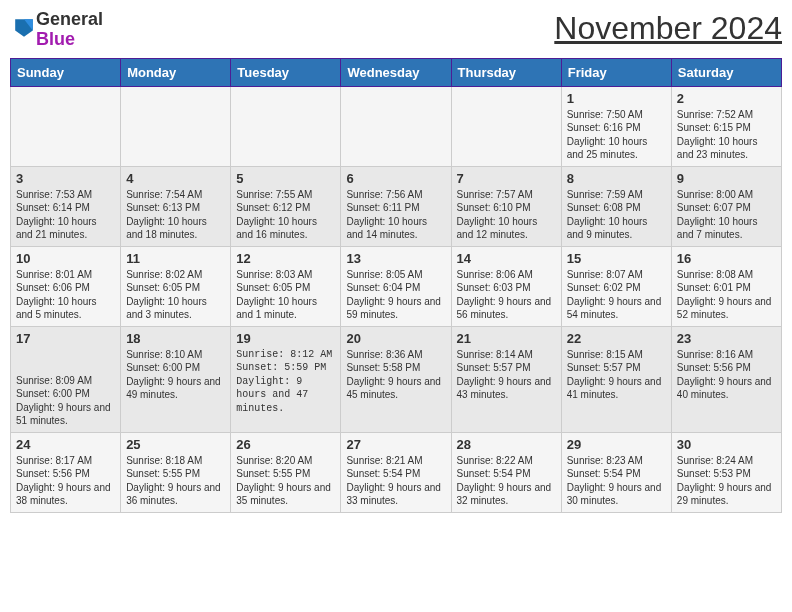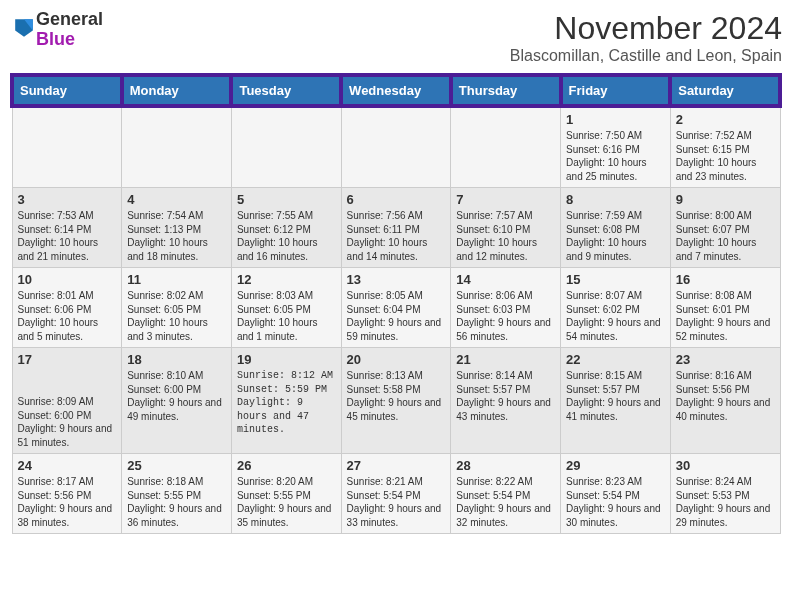"November 2024" .month-title { text-decoration: none -> underline }
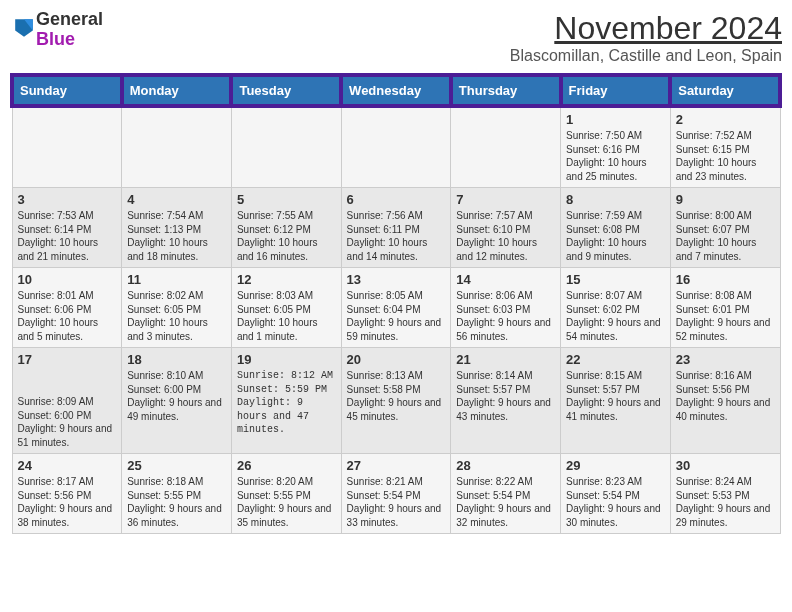"Blascomillan, Castille and Leon, Spain" div.location-title { html: <div>Blascomillan, Castille and Leon, Spain</div> -> none }
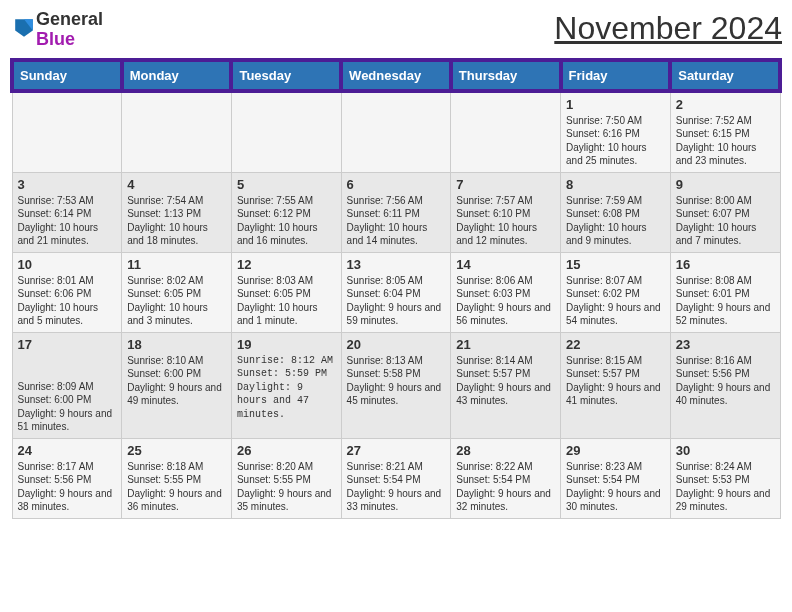"Sunday" thead tr th { border: 4px solid #4c1d95 -> 1px solid #4c1d95 }
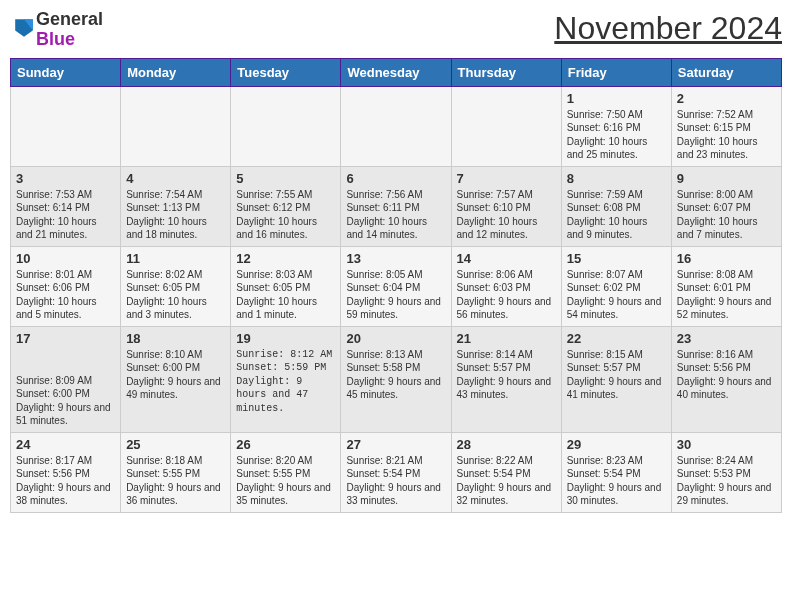"Sunrise: 7:54 AM" div.day-info { text: 1:13 -> 6:13 }
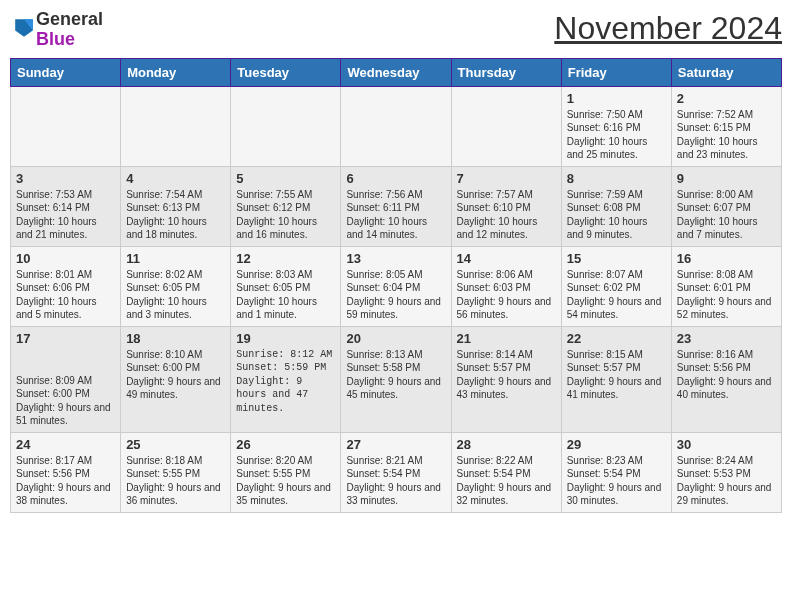"Sunrise: 8:13 AM" div.day-info { text: 8:13 -> 8:36 }
